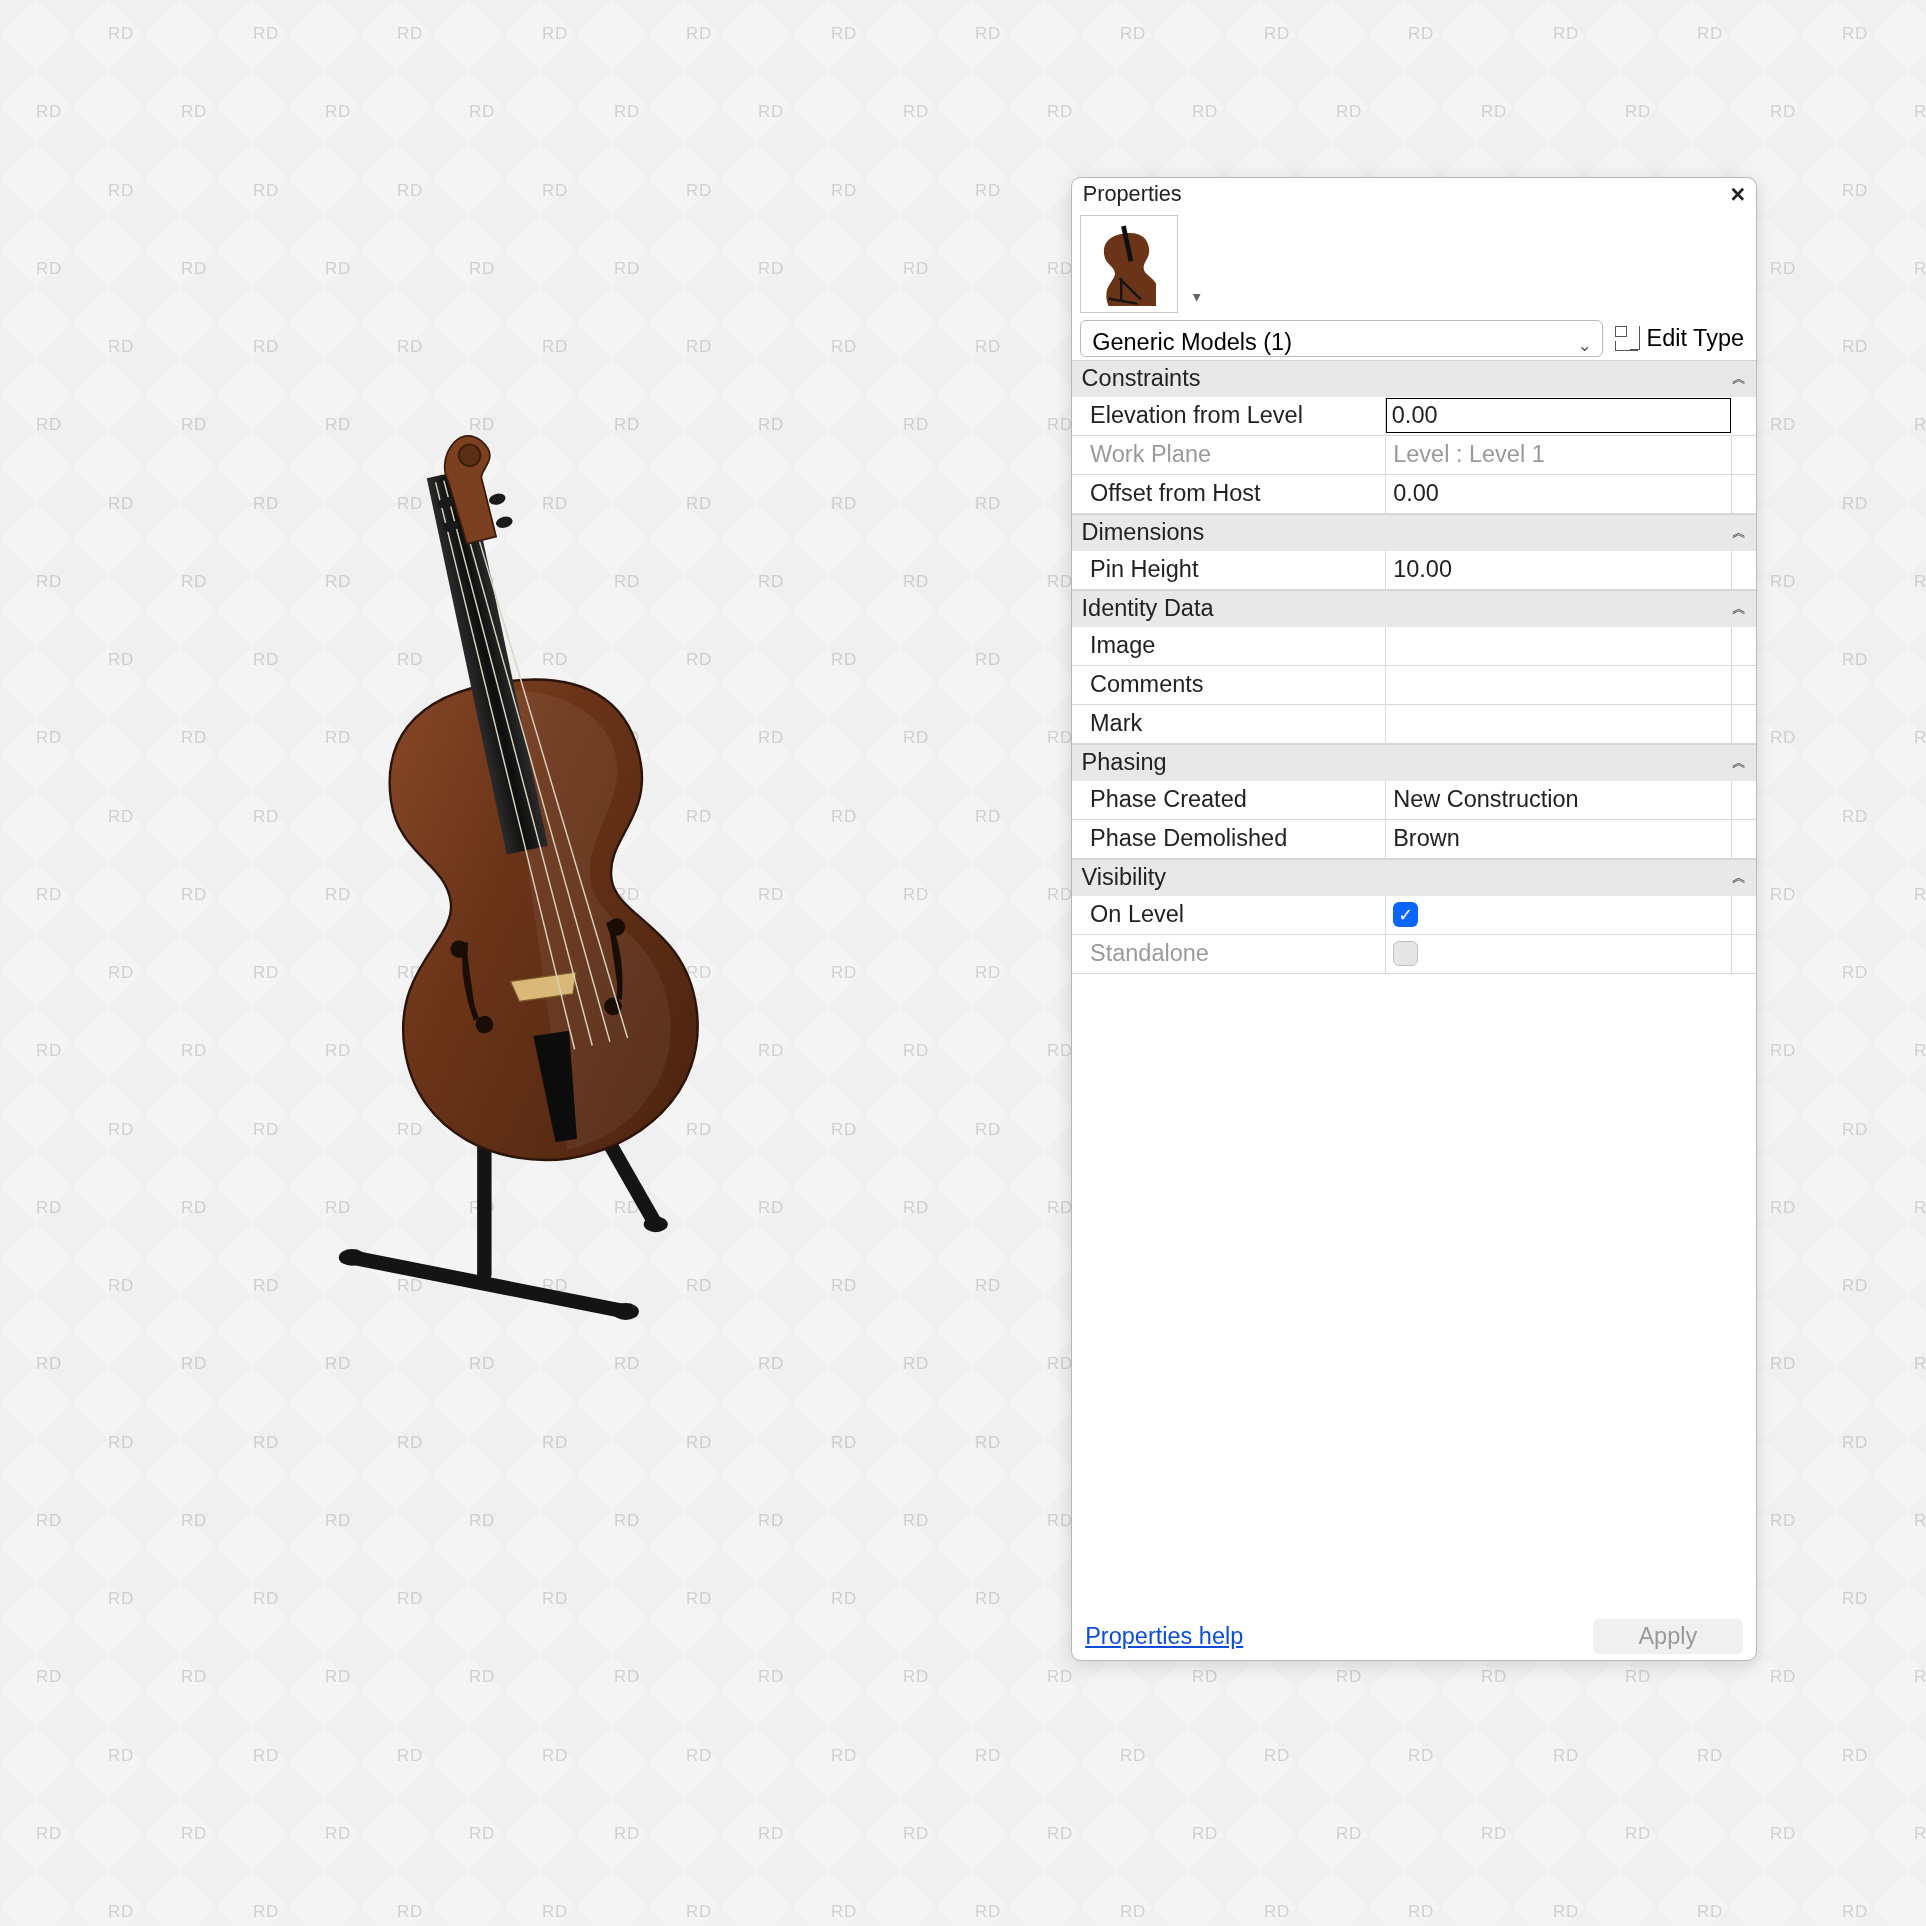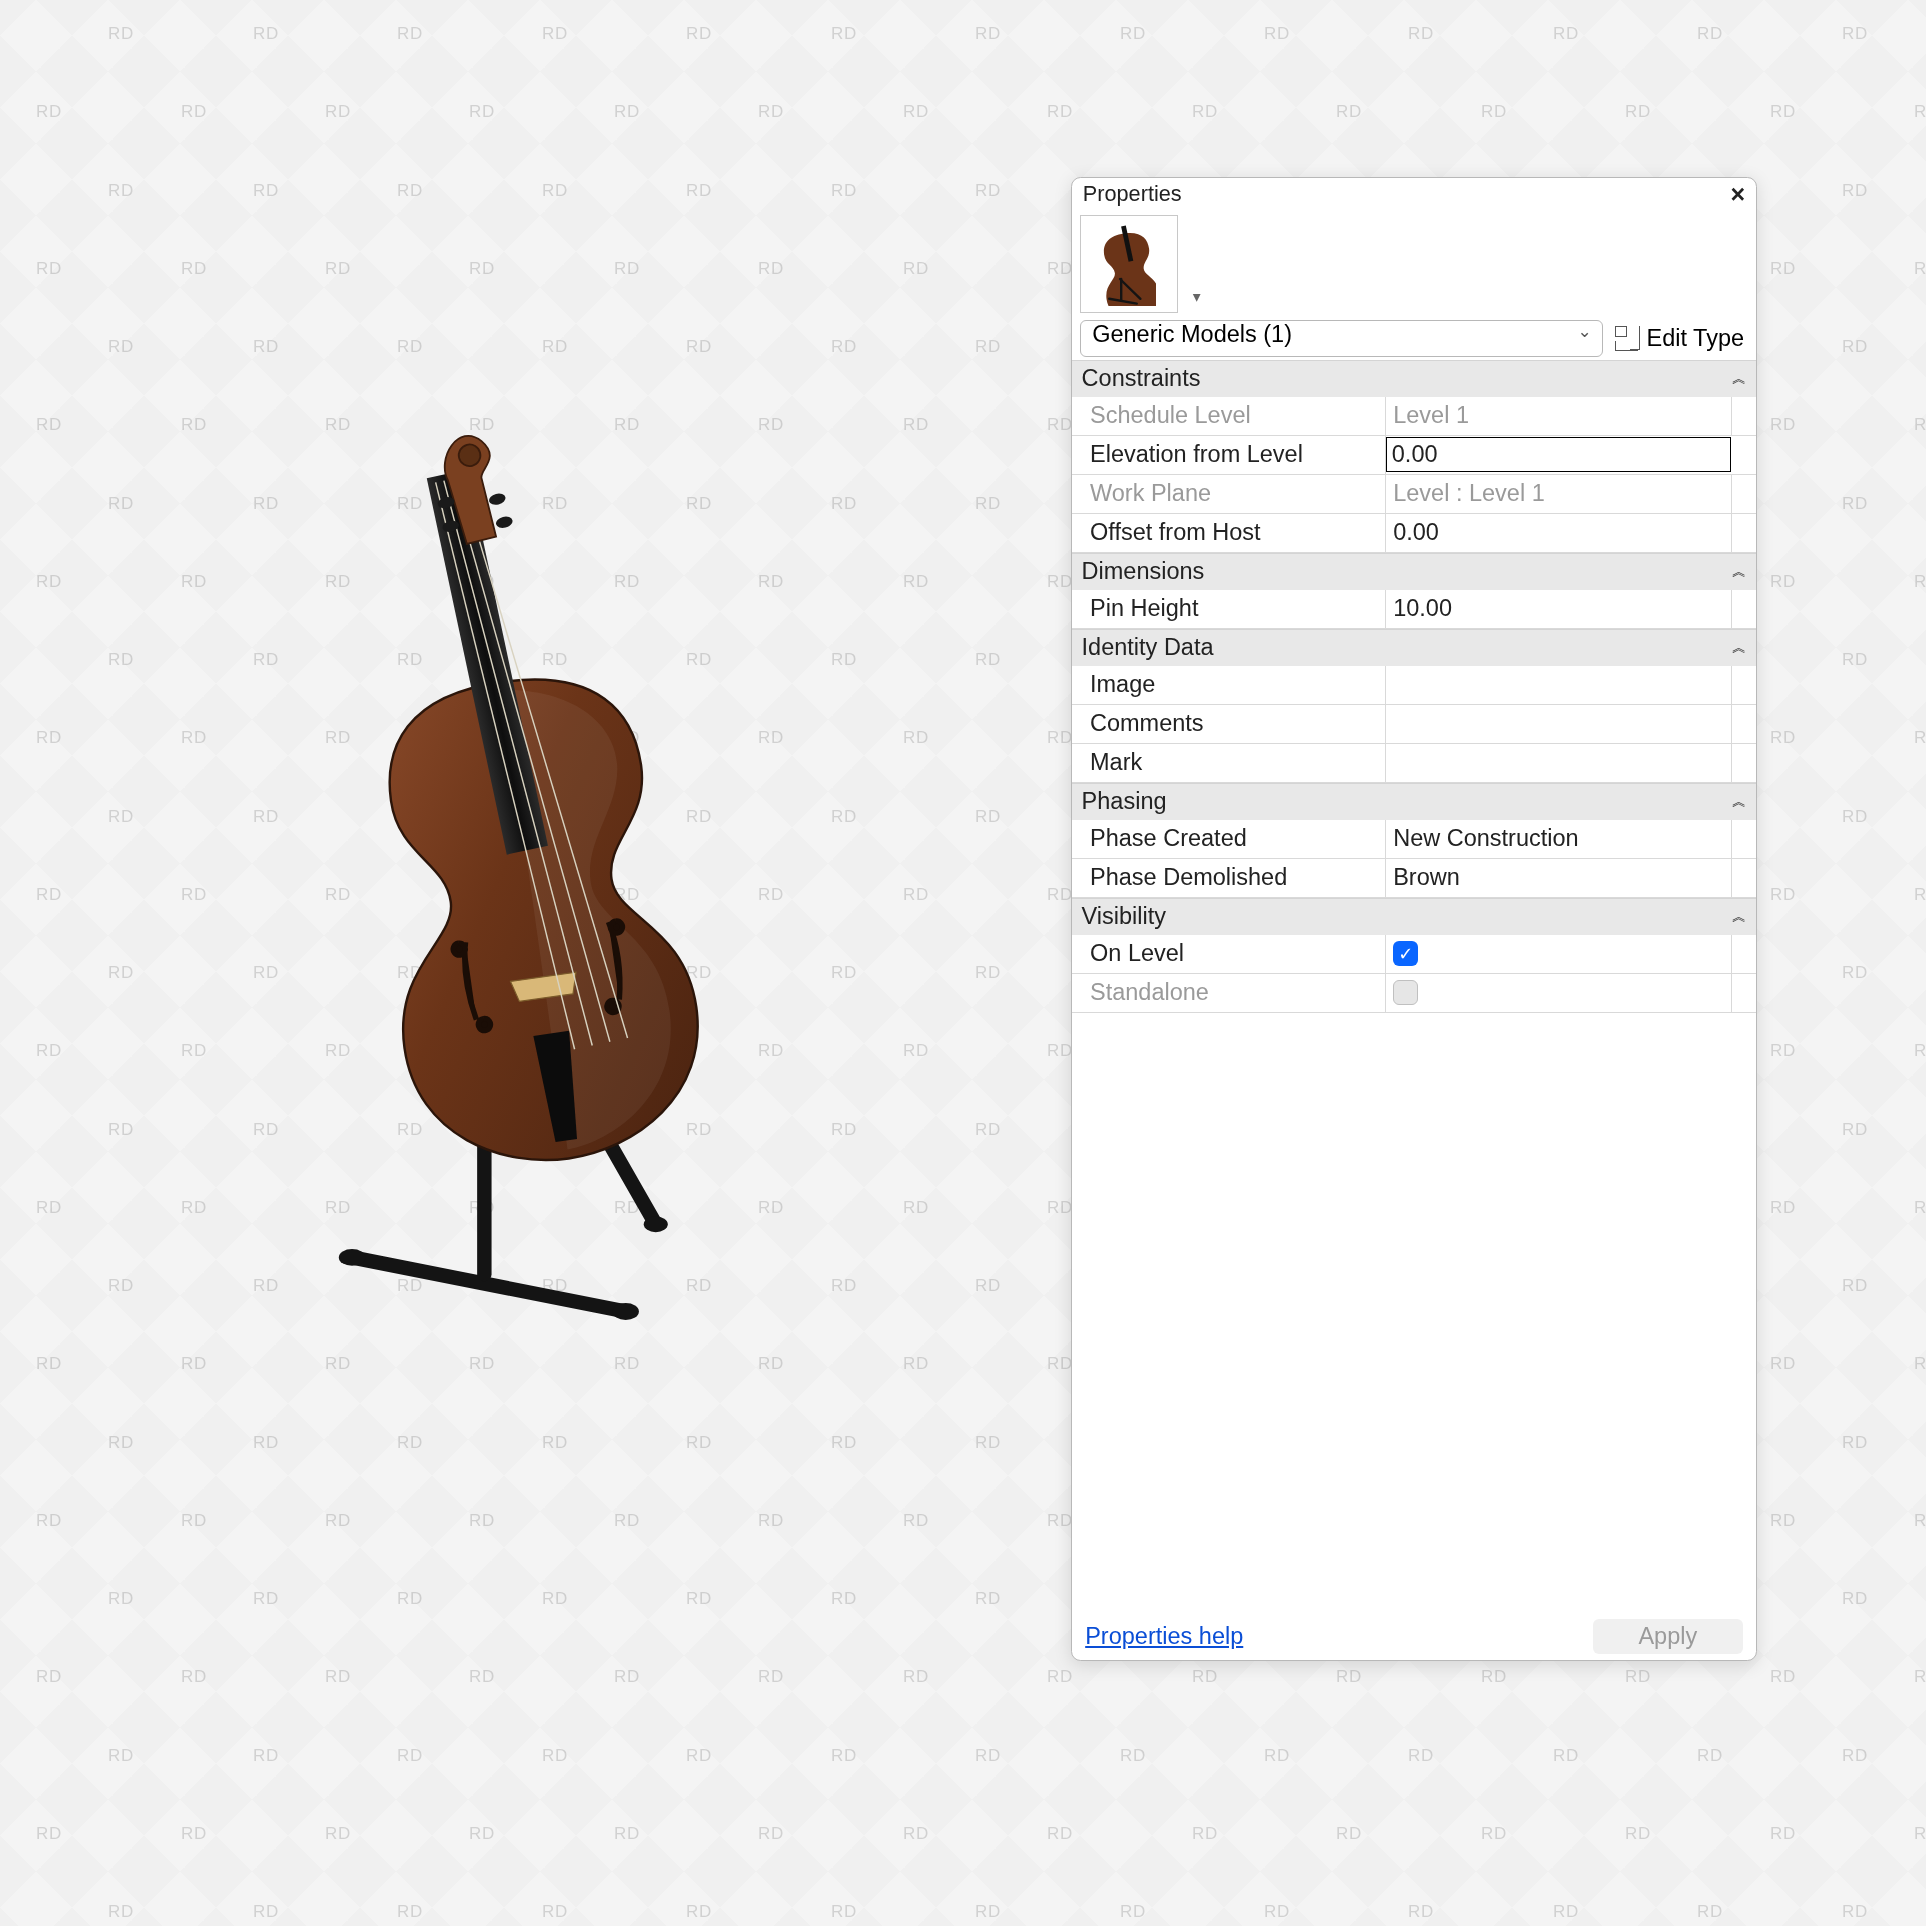"Generic Models (1)" .selector { align-items: flex-start -> flex-end }
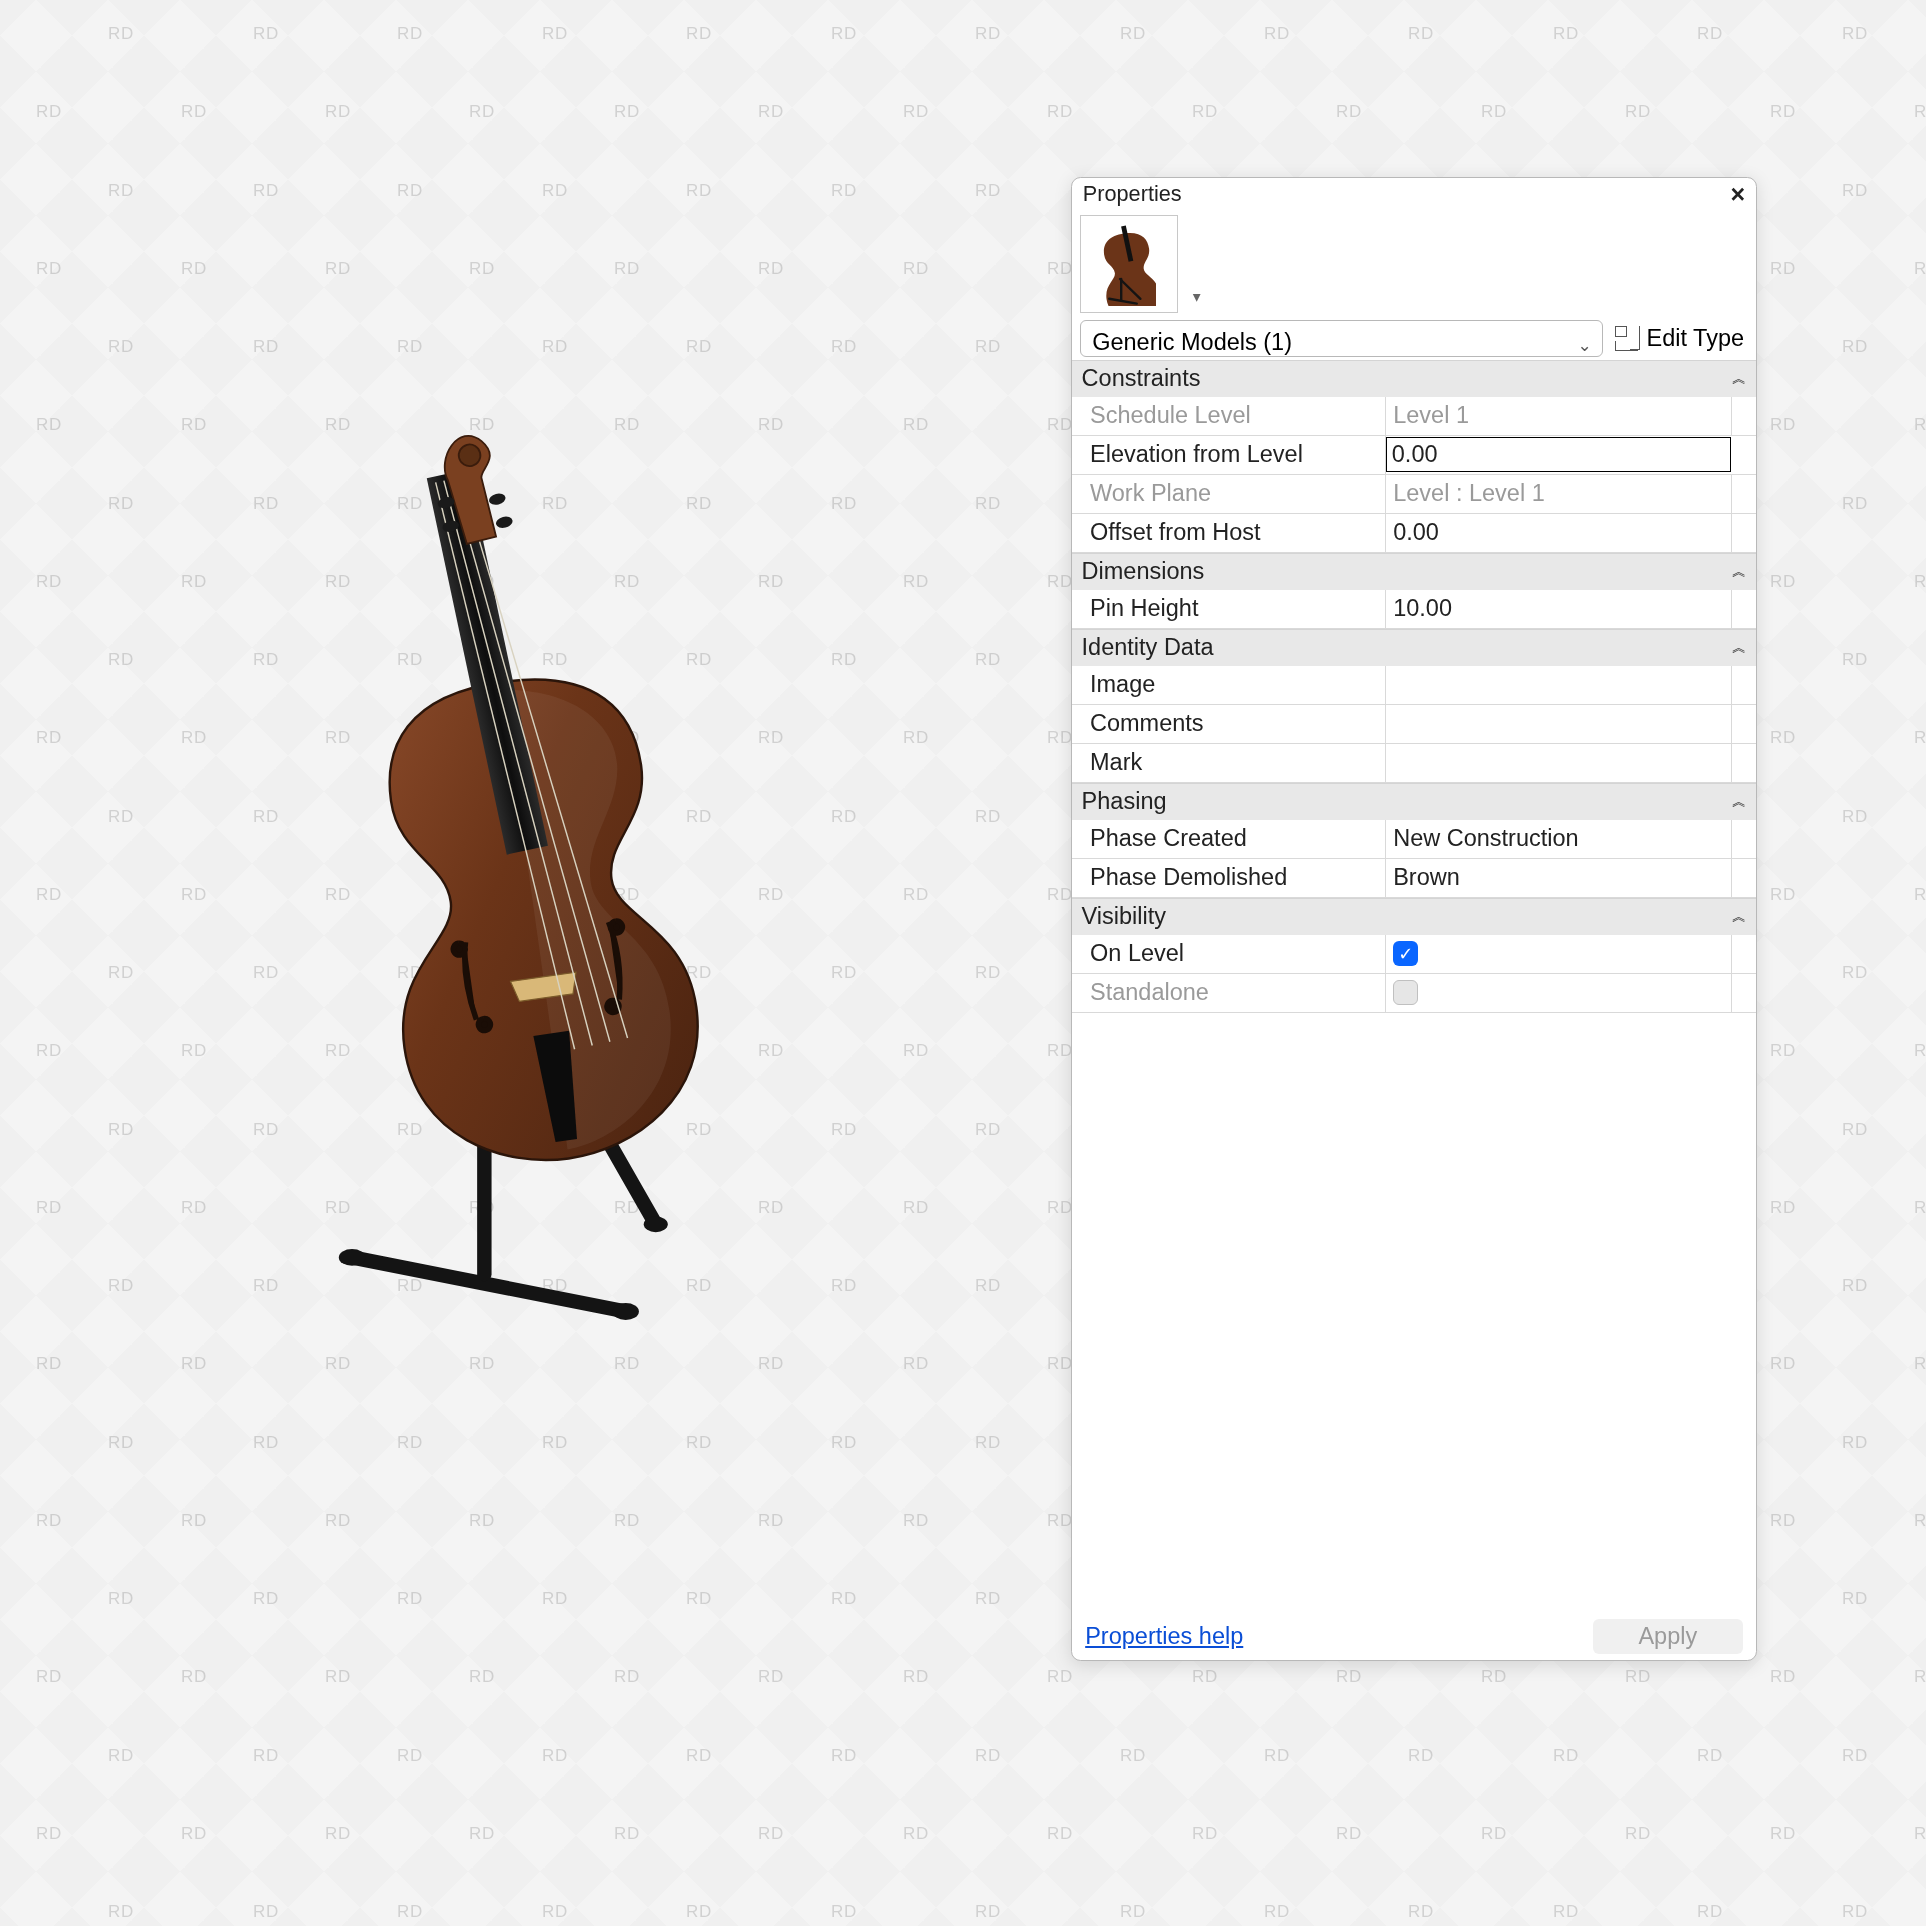"Schedule Level" div.prop-row { html: <div> <div>Schedule Level</div> <div> <span>Level 1</span> <span></span> </div> </div> -> none }
